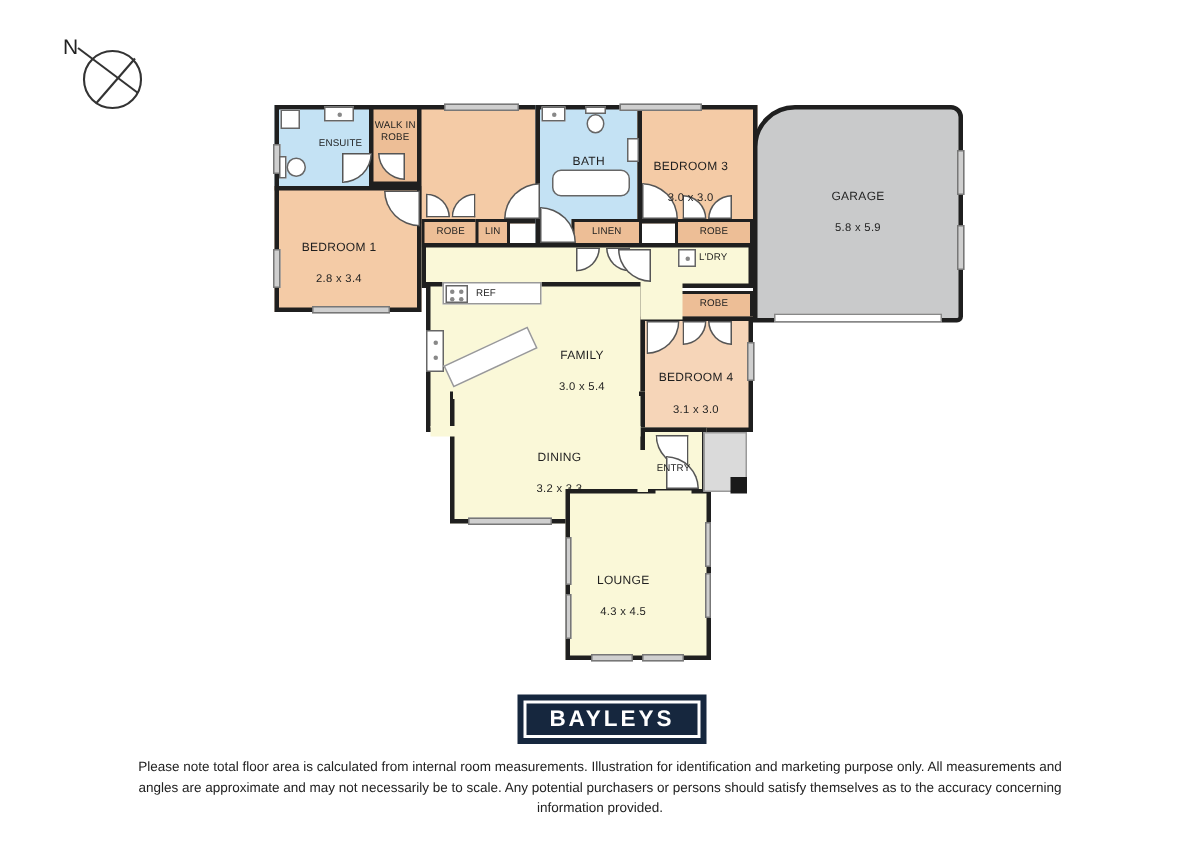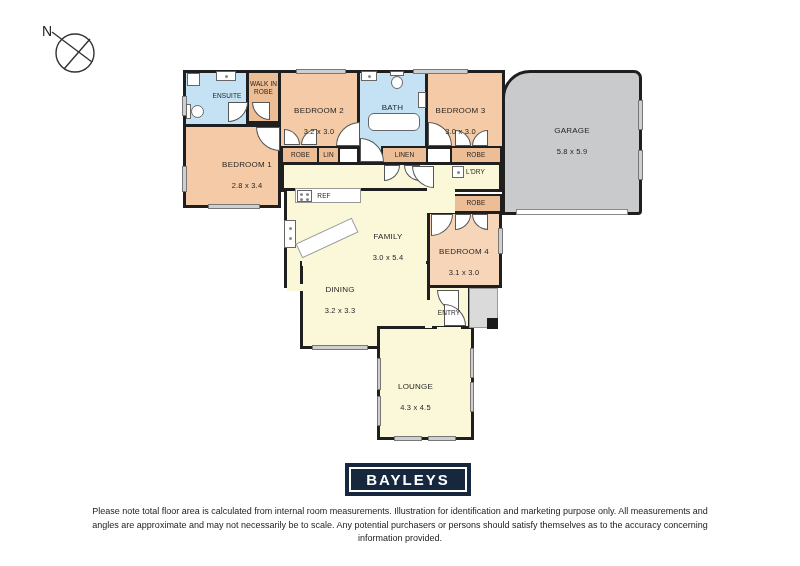"BEDROOM 2" div.lbl { html: <div> <span>BEDROOM 2</span><br> <span>3.2 x 3.0</span> </div> -> none }
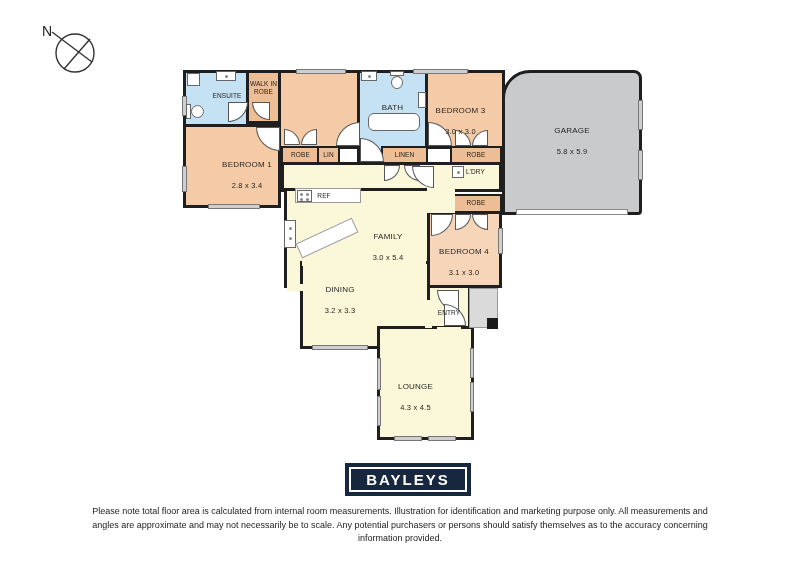"BEDROOM 1" div.lbl { padding-left: 21px -> none }
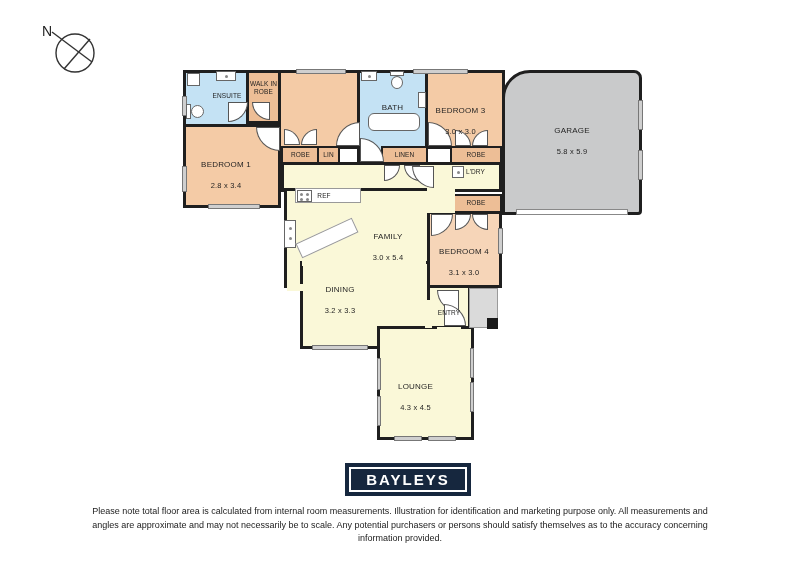"DINING" div.lbl { padding-left: none -> 33px; top: 275px -> 290px }
